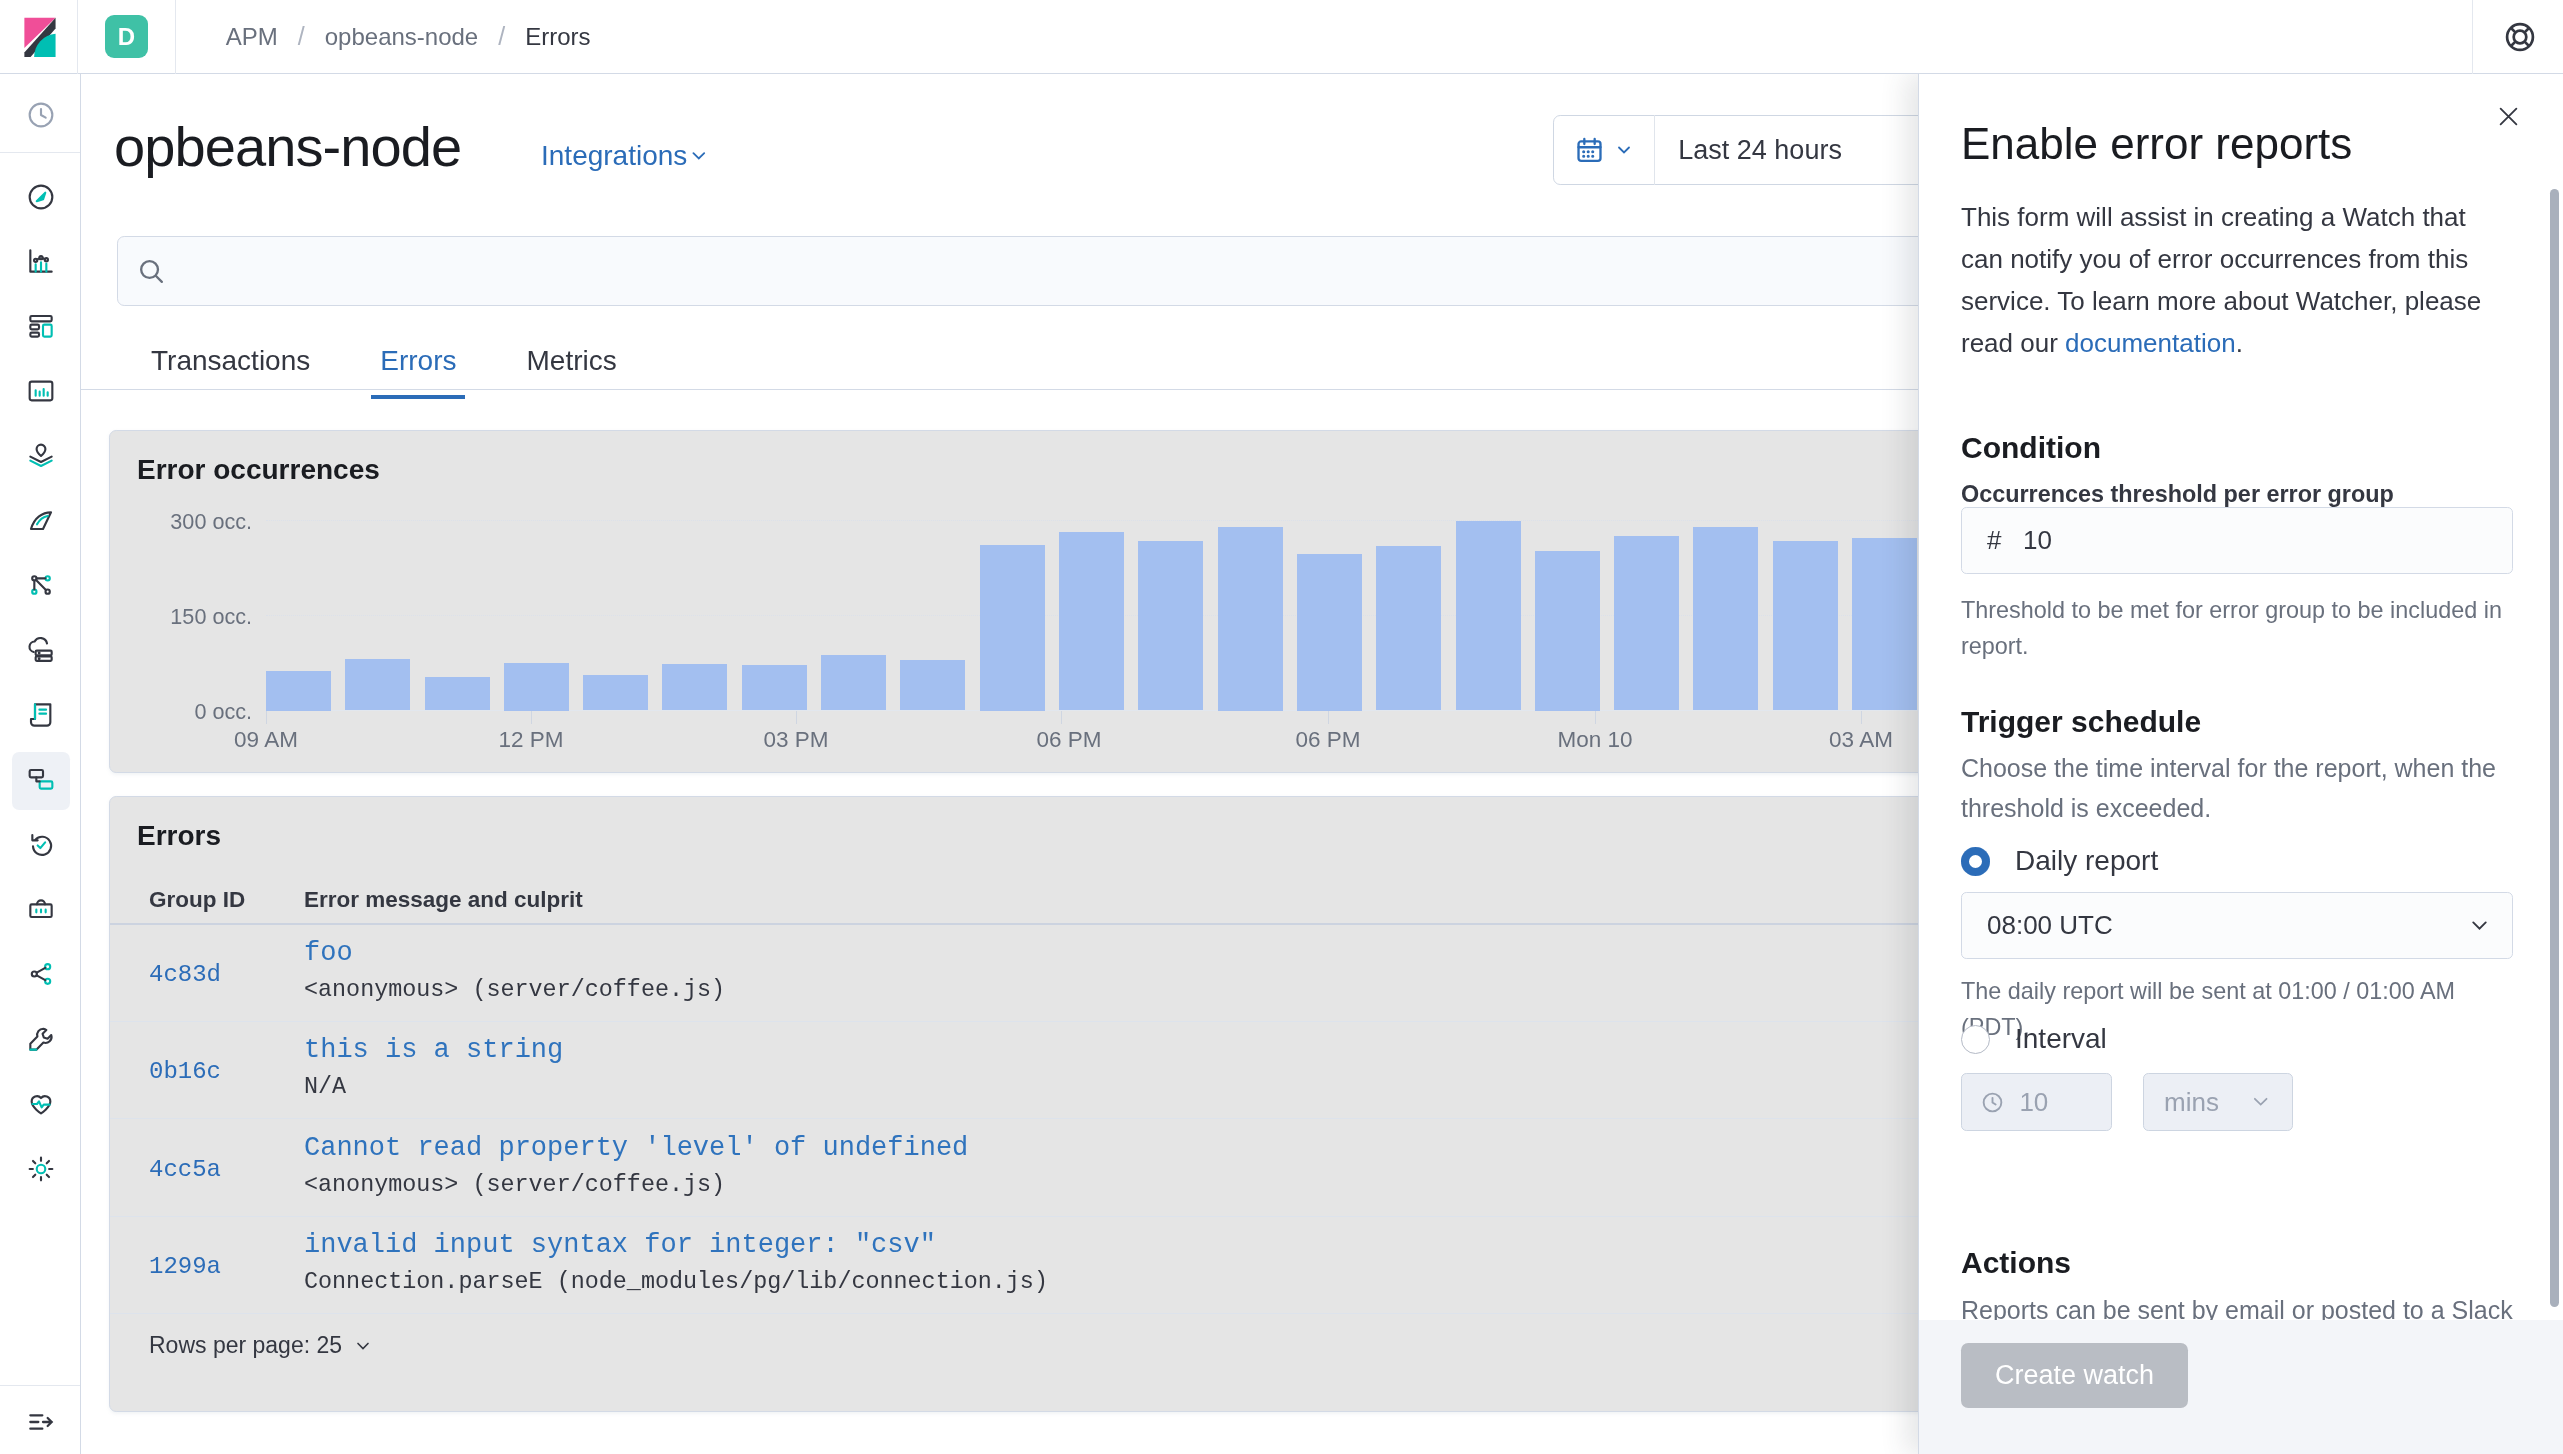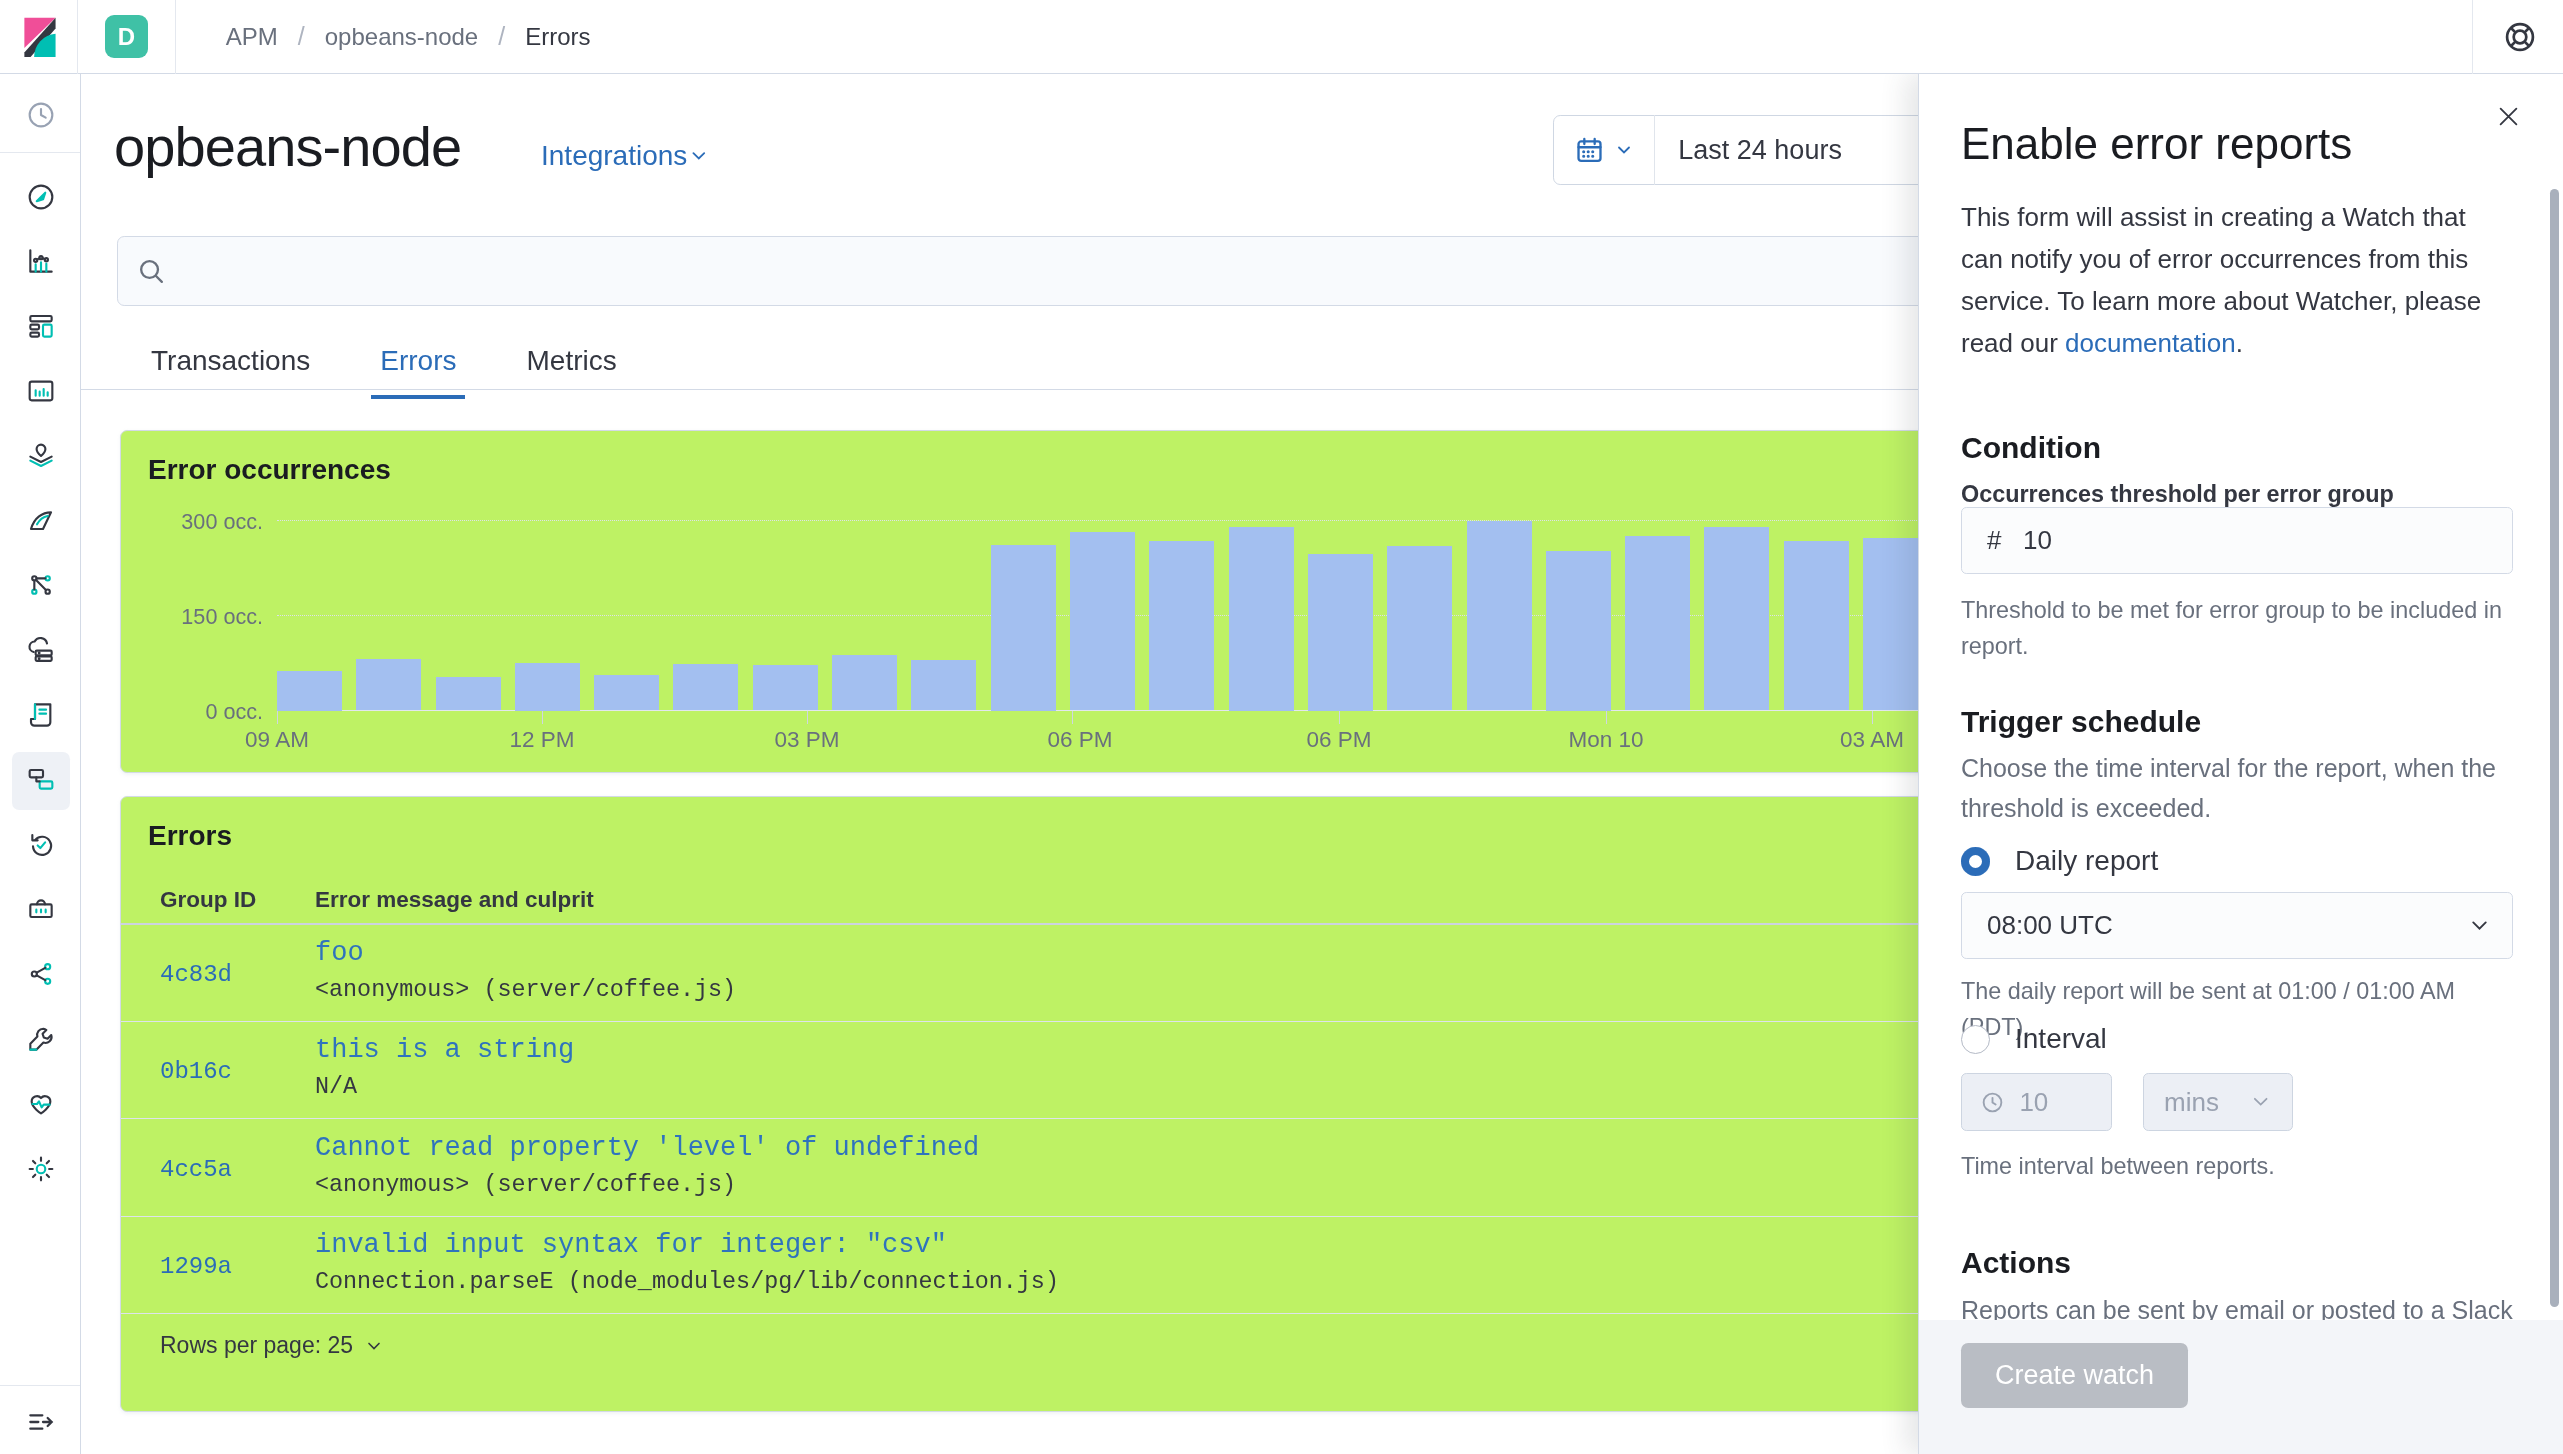"Error occurrences" .card { background: #bef264 -> #e5e5e5; left: 39px -> 28px }
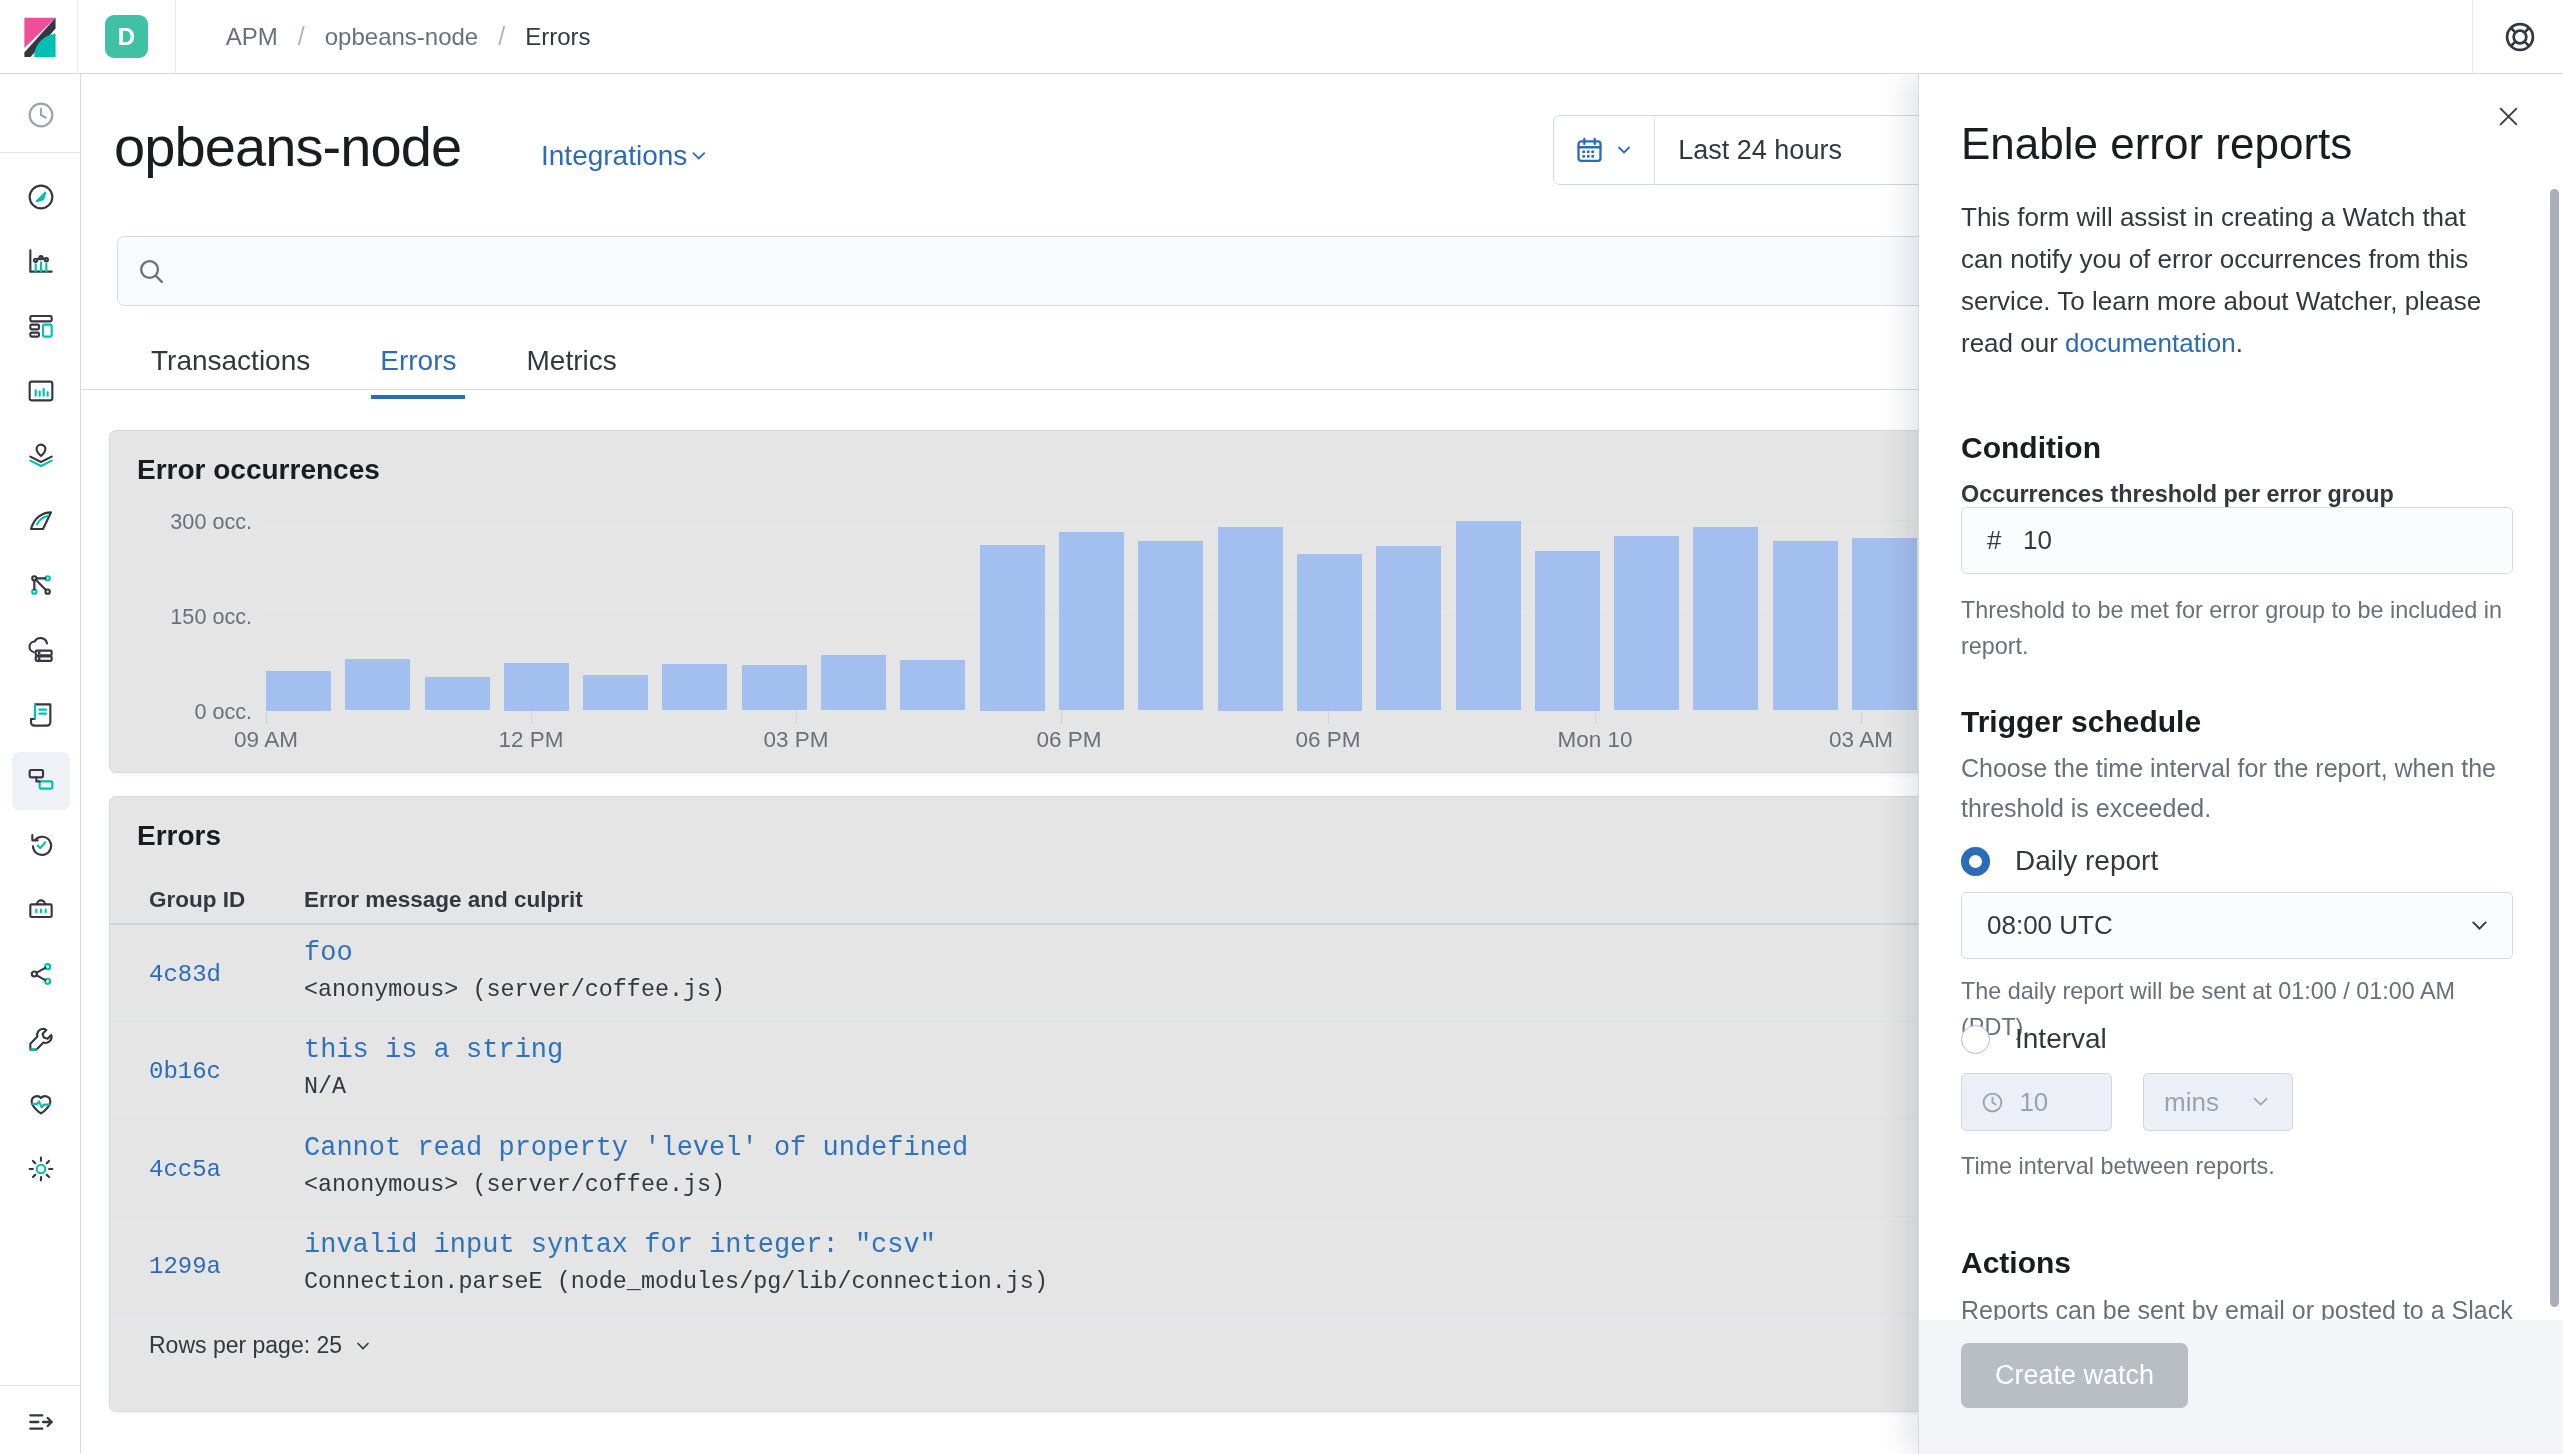"Time interval between reports." div.fly-help { html: <div>Time interval between reports.</div> -> none }
